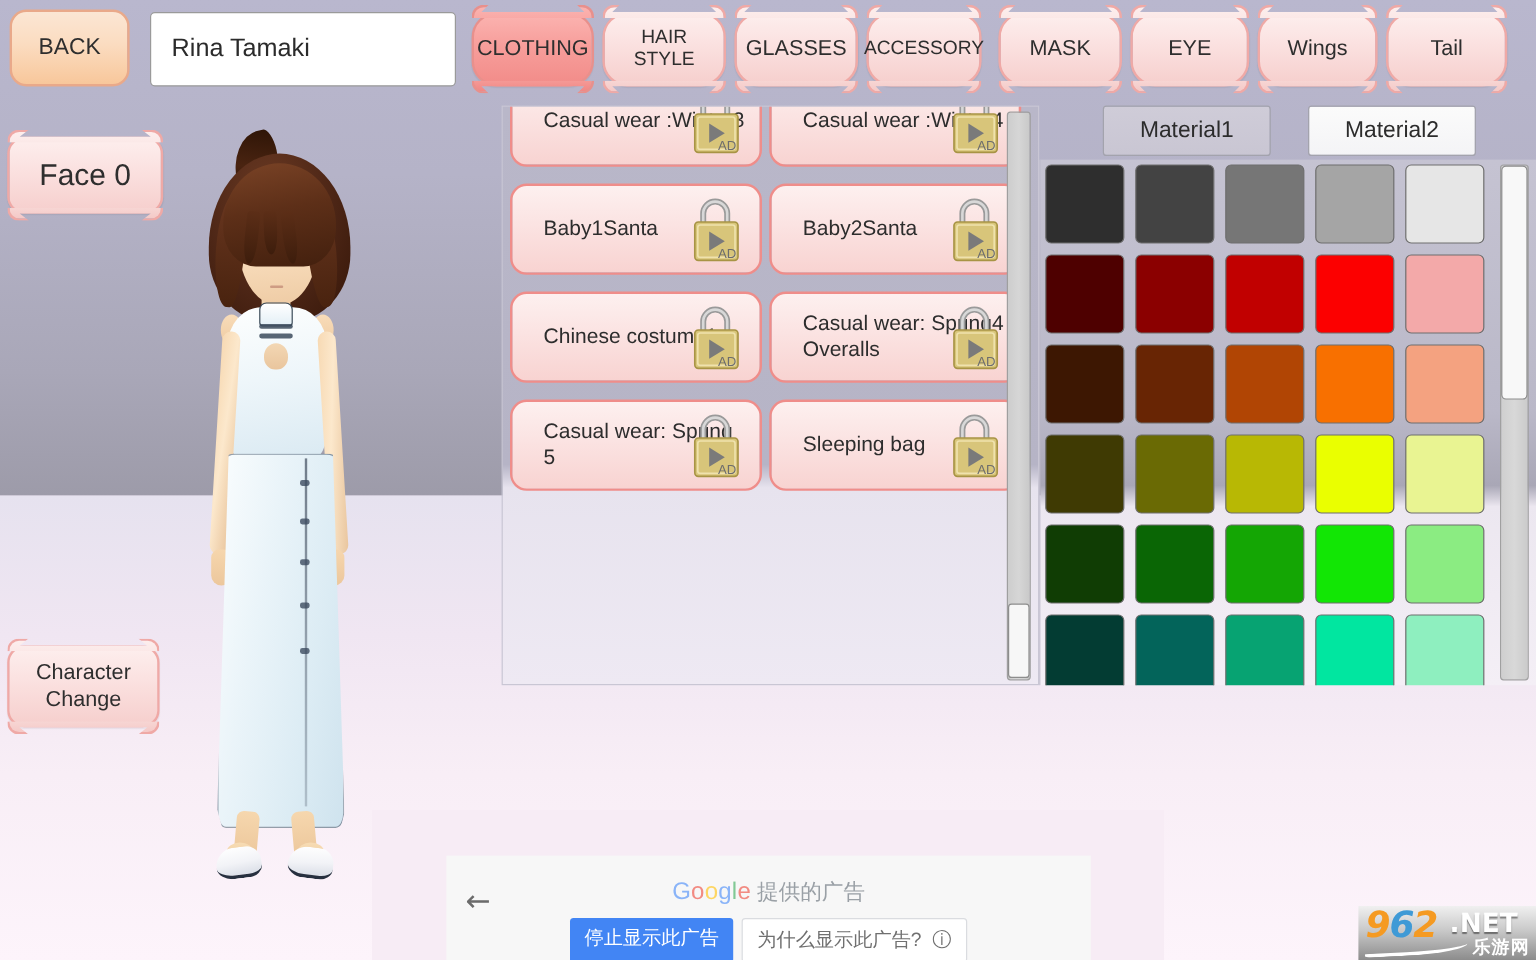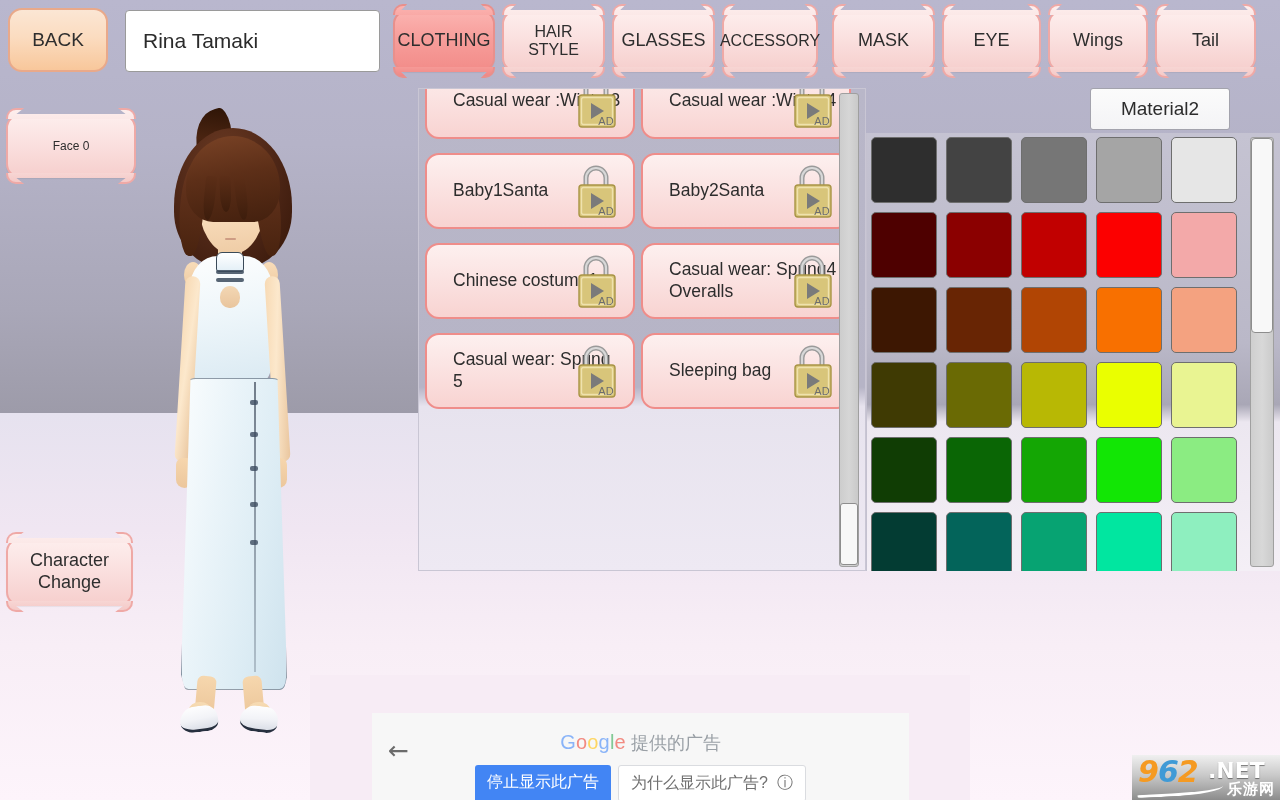"CLOTHING" .tab { border-radius: none -> 21px }
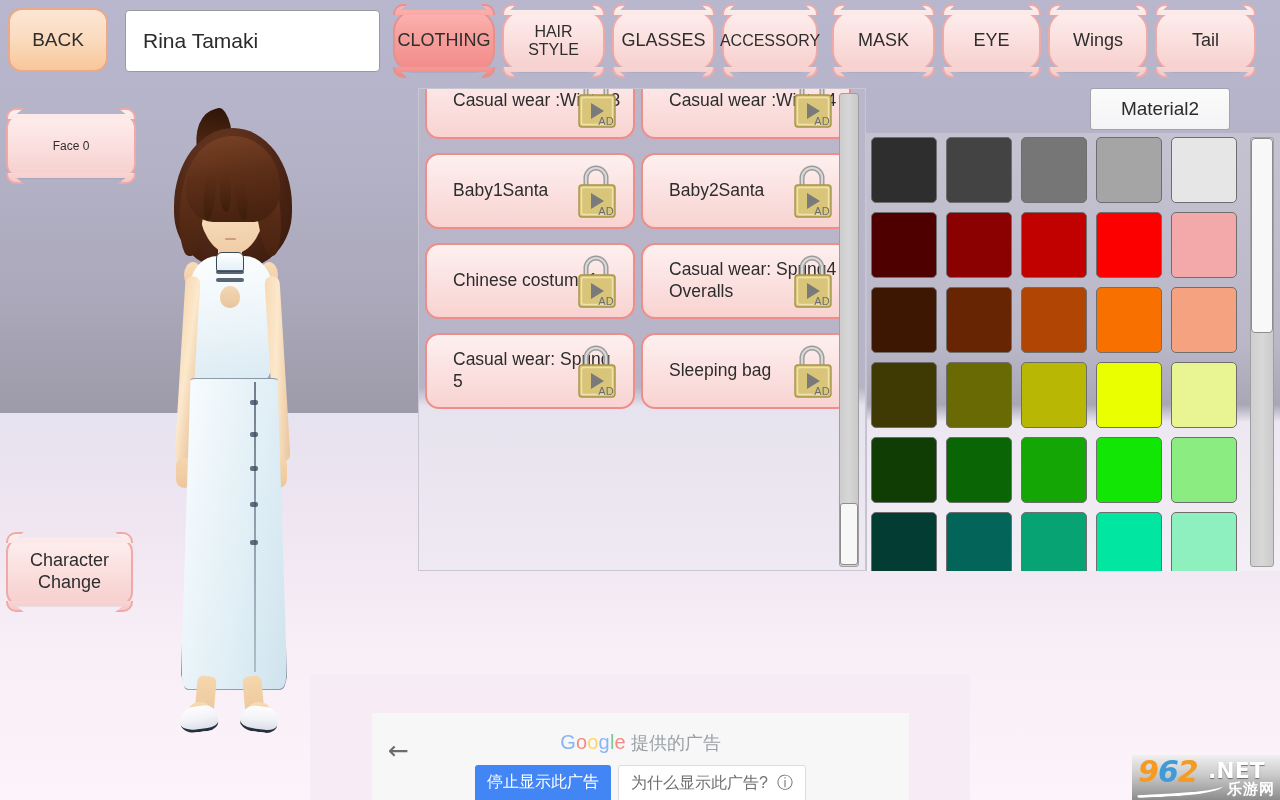"Material1" div.material-btn { html: none -> <div>Material1</div> }
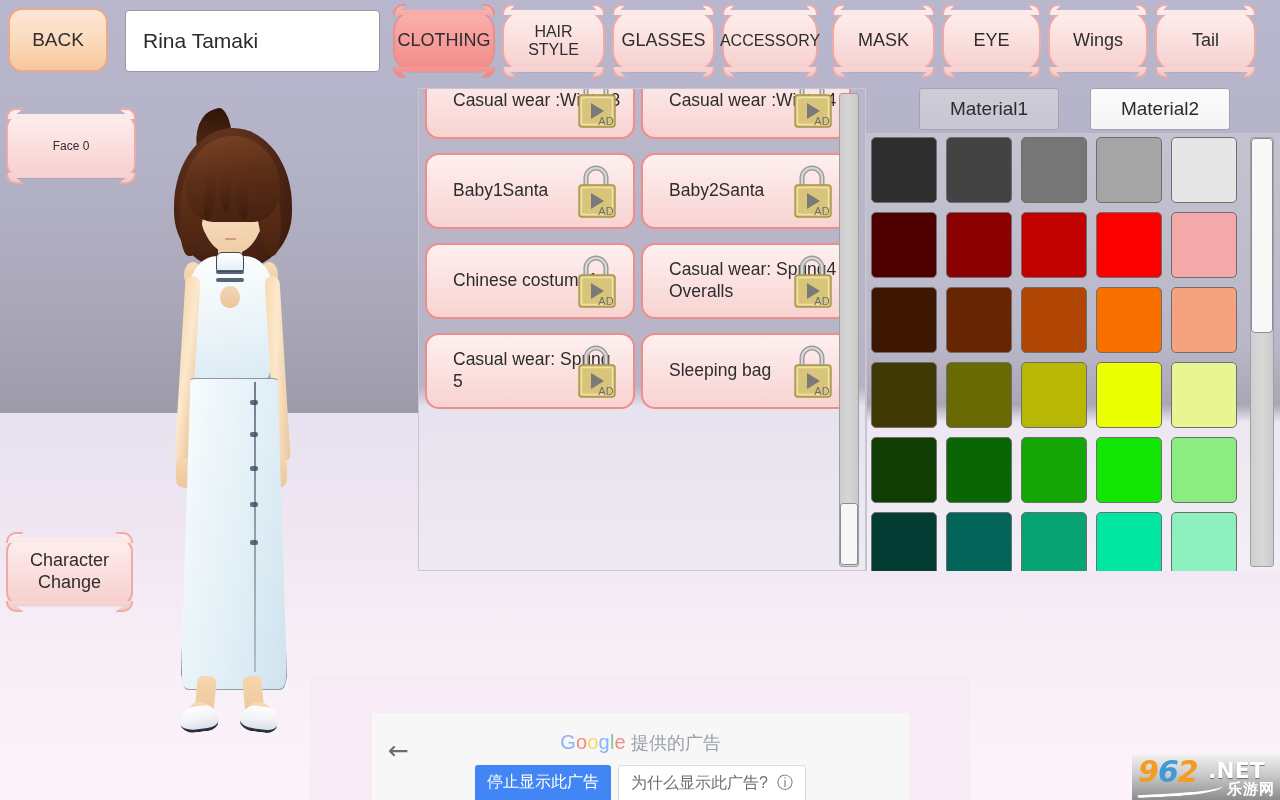"Face 0" #face-button { font-size: 12px -> 25px }
